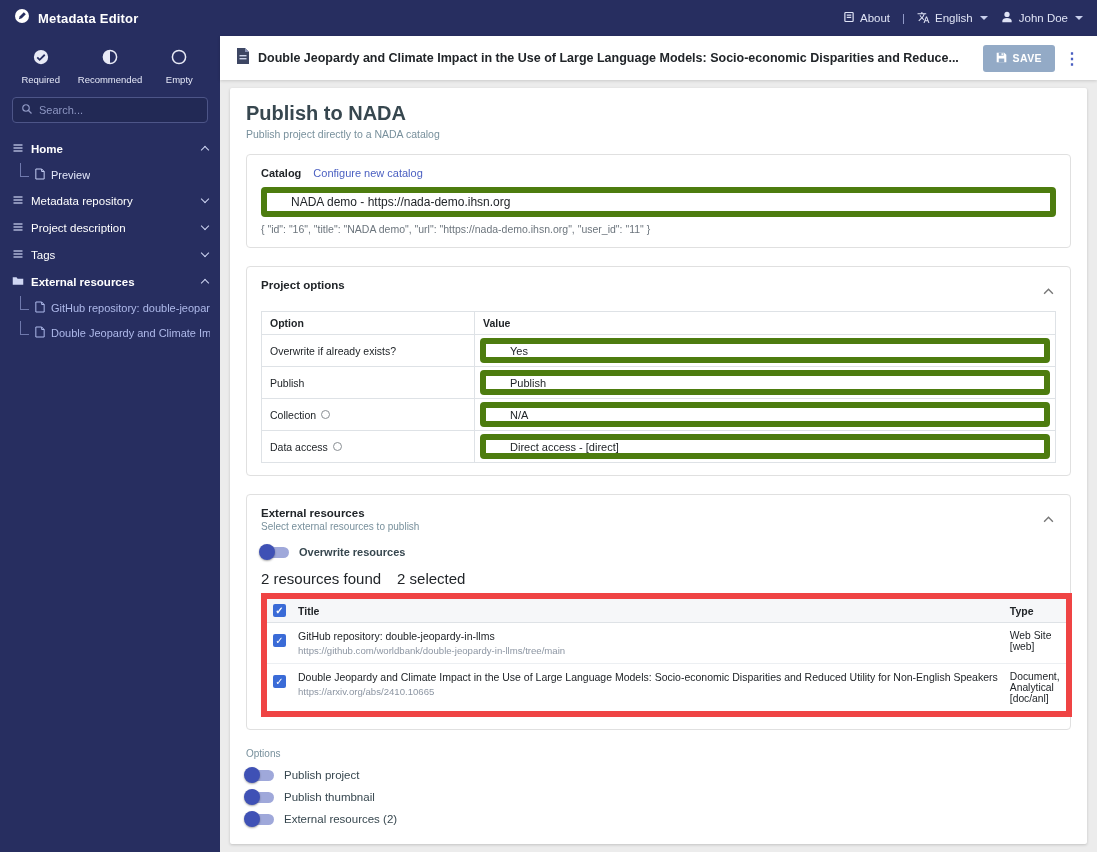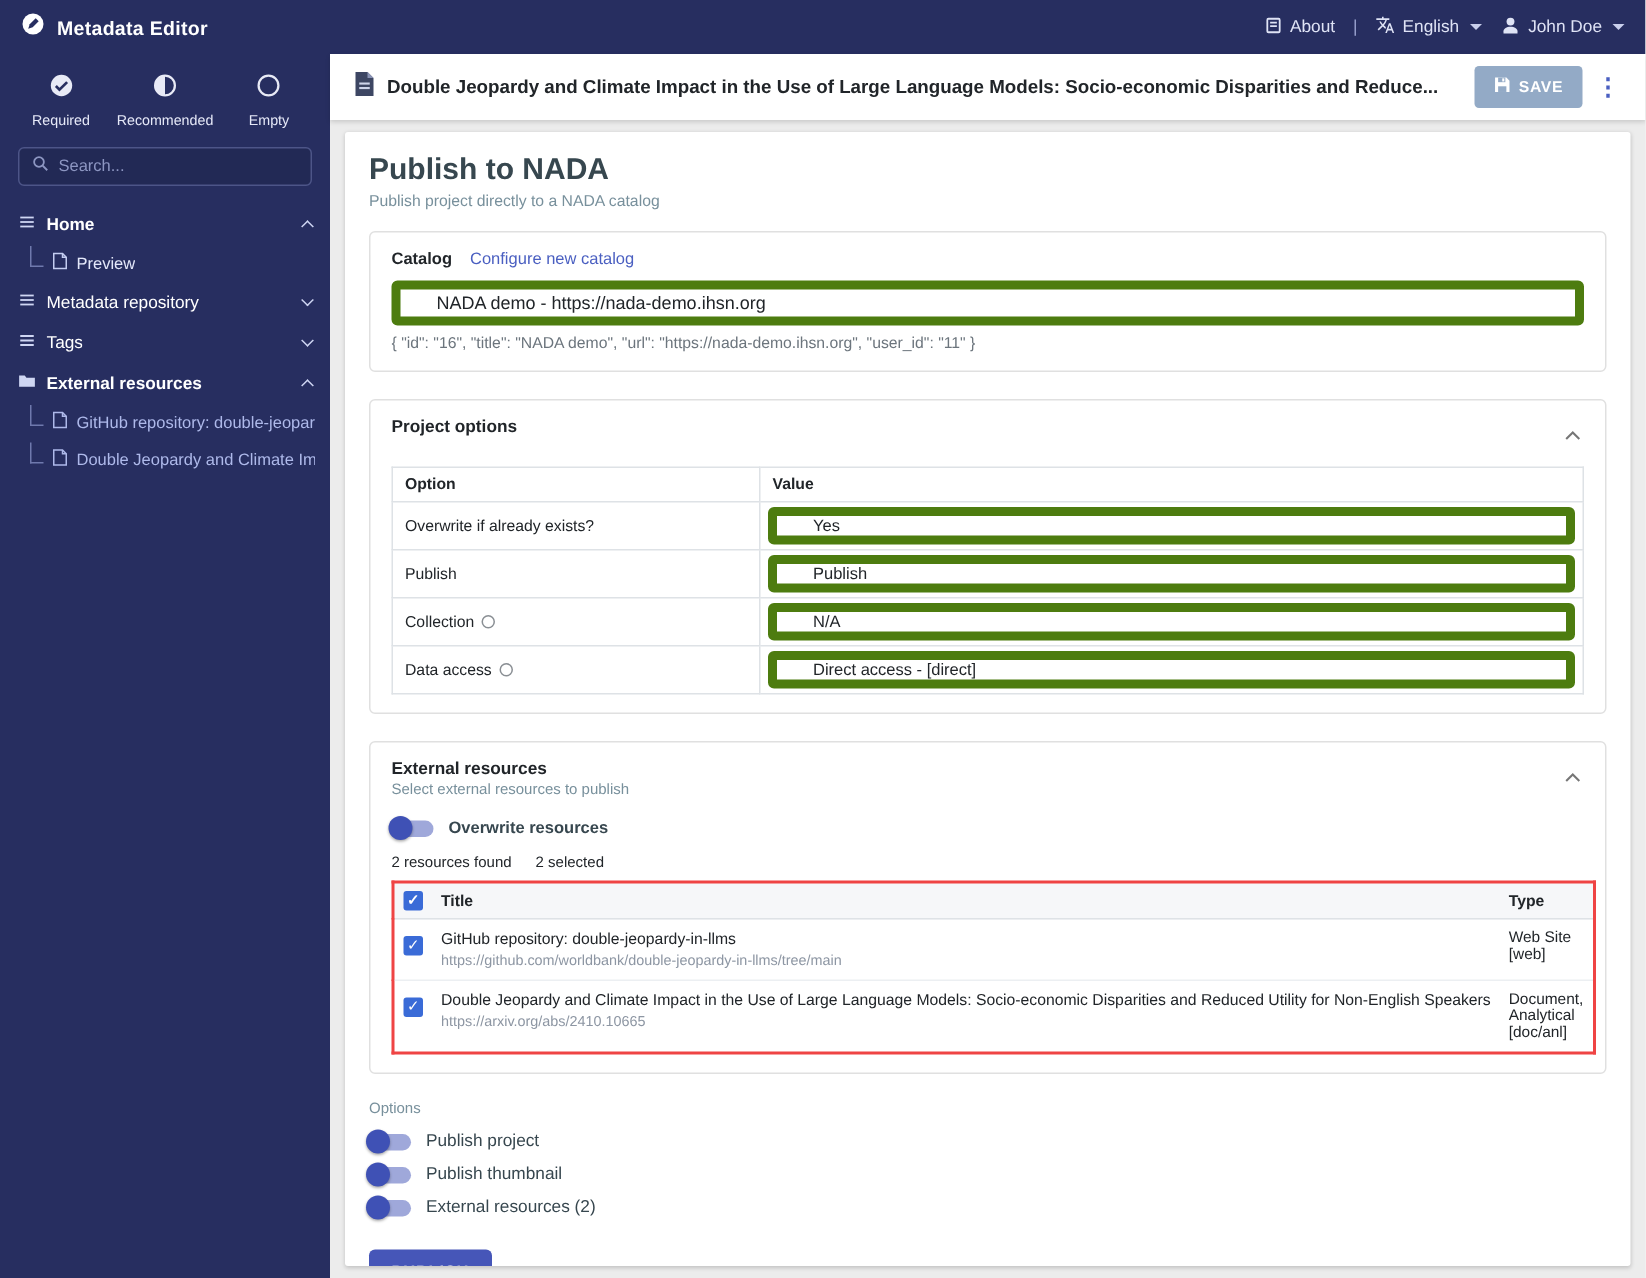"Project description" div.nav-item { html: none -> <div> <span> <svg> <line></line> <line></line> <line></line> </svg> </span> <span>Project description</span> <span></span> </div> }
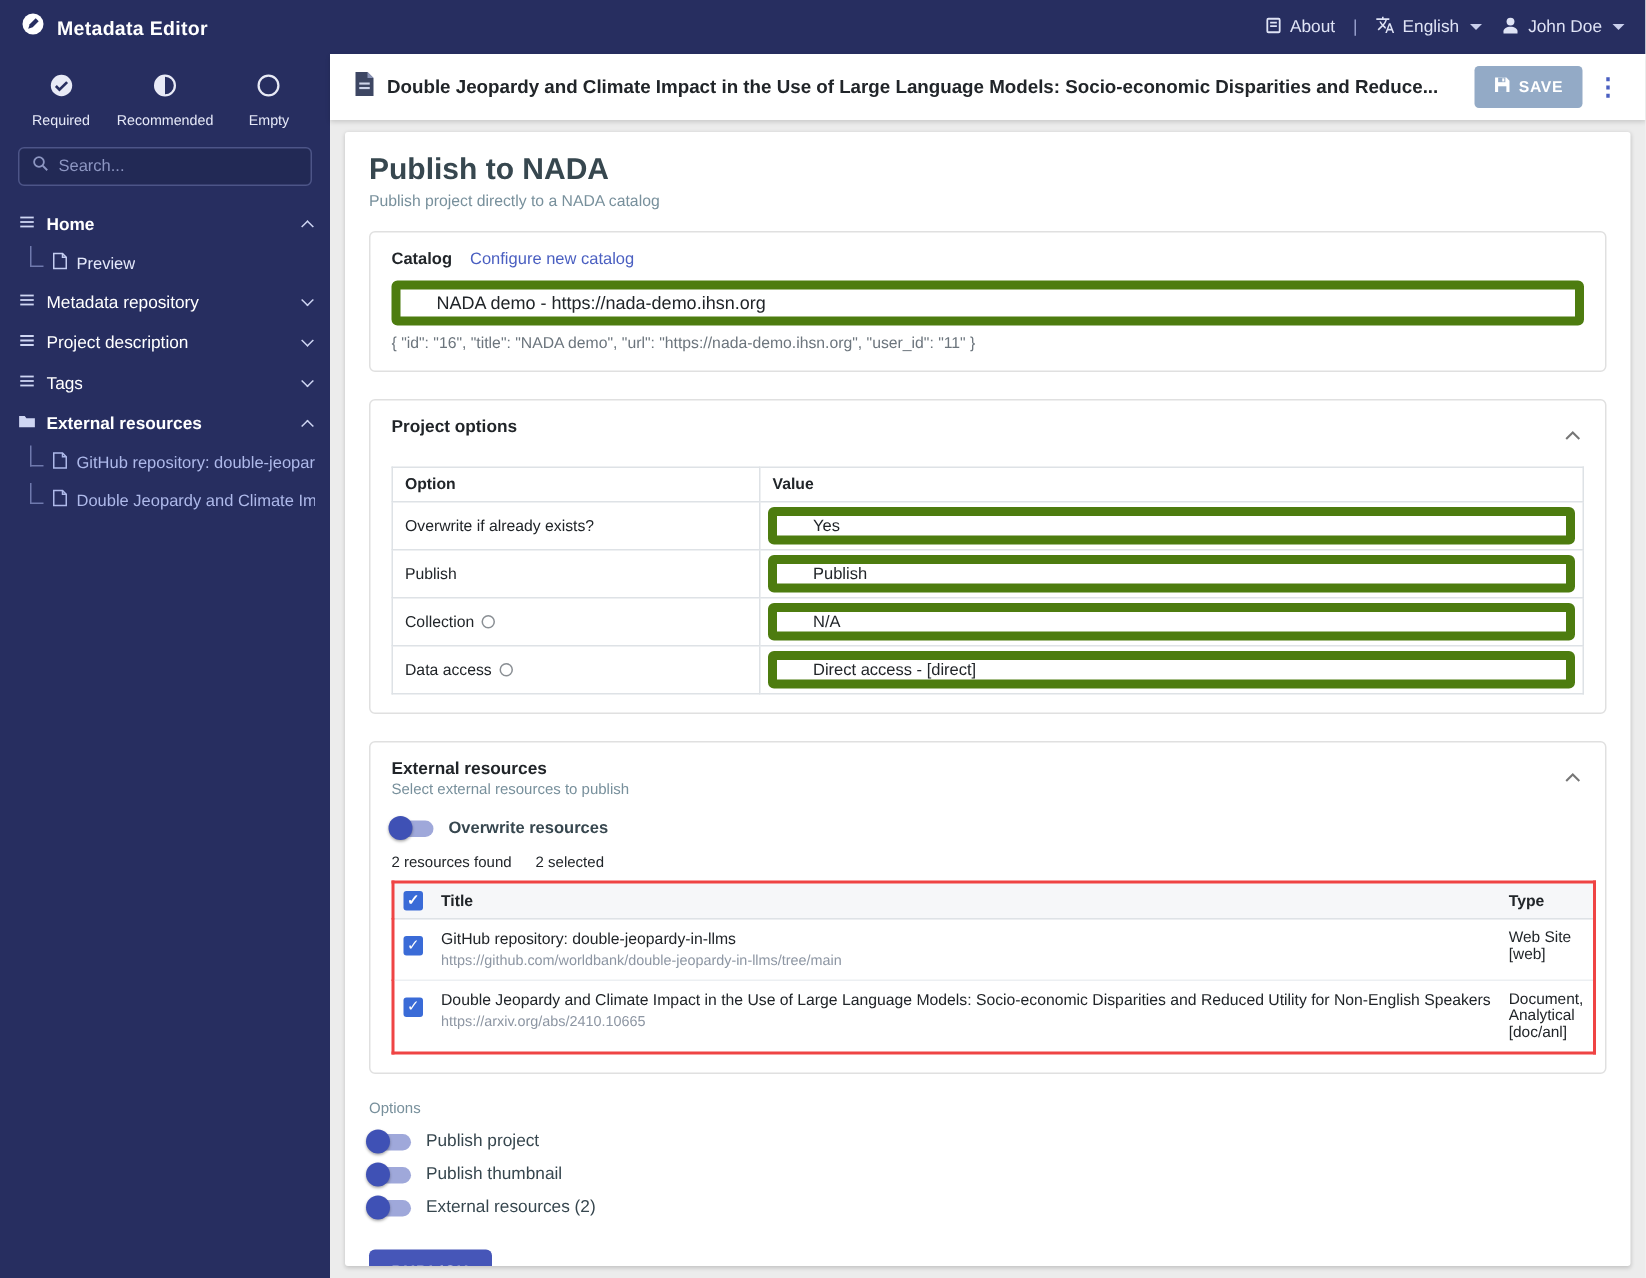"Overwrite if already exists?" .po-table td.opt { width: 245px -> 213px }
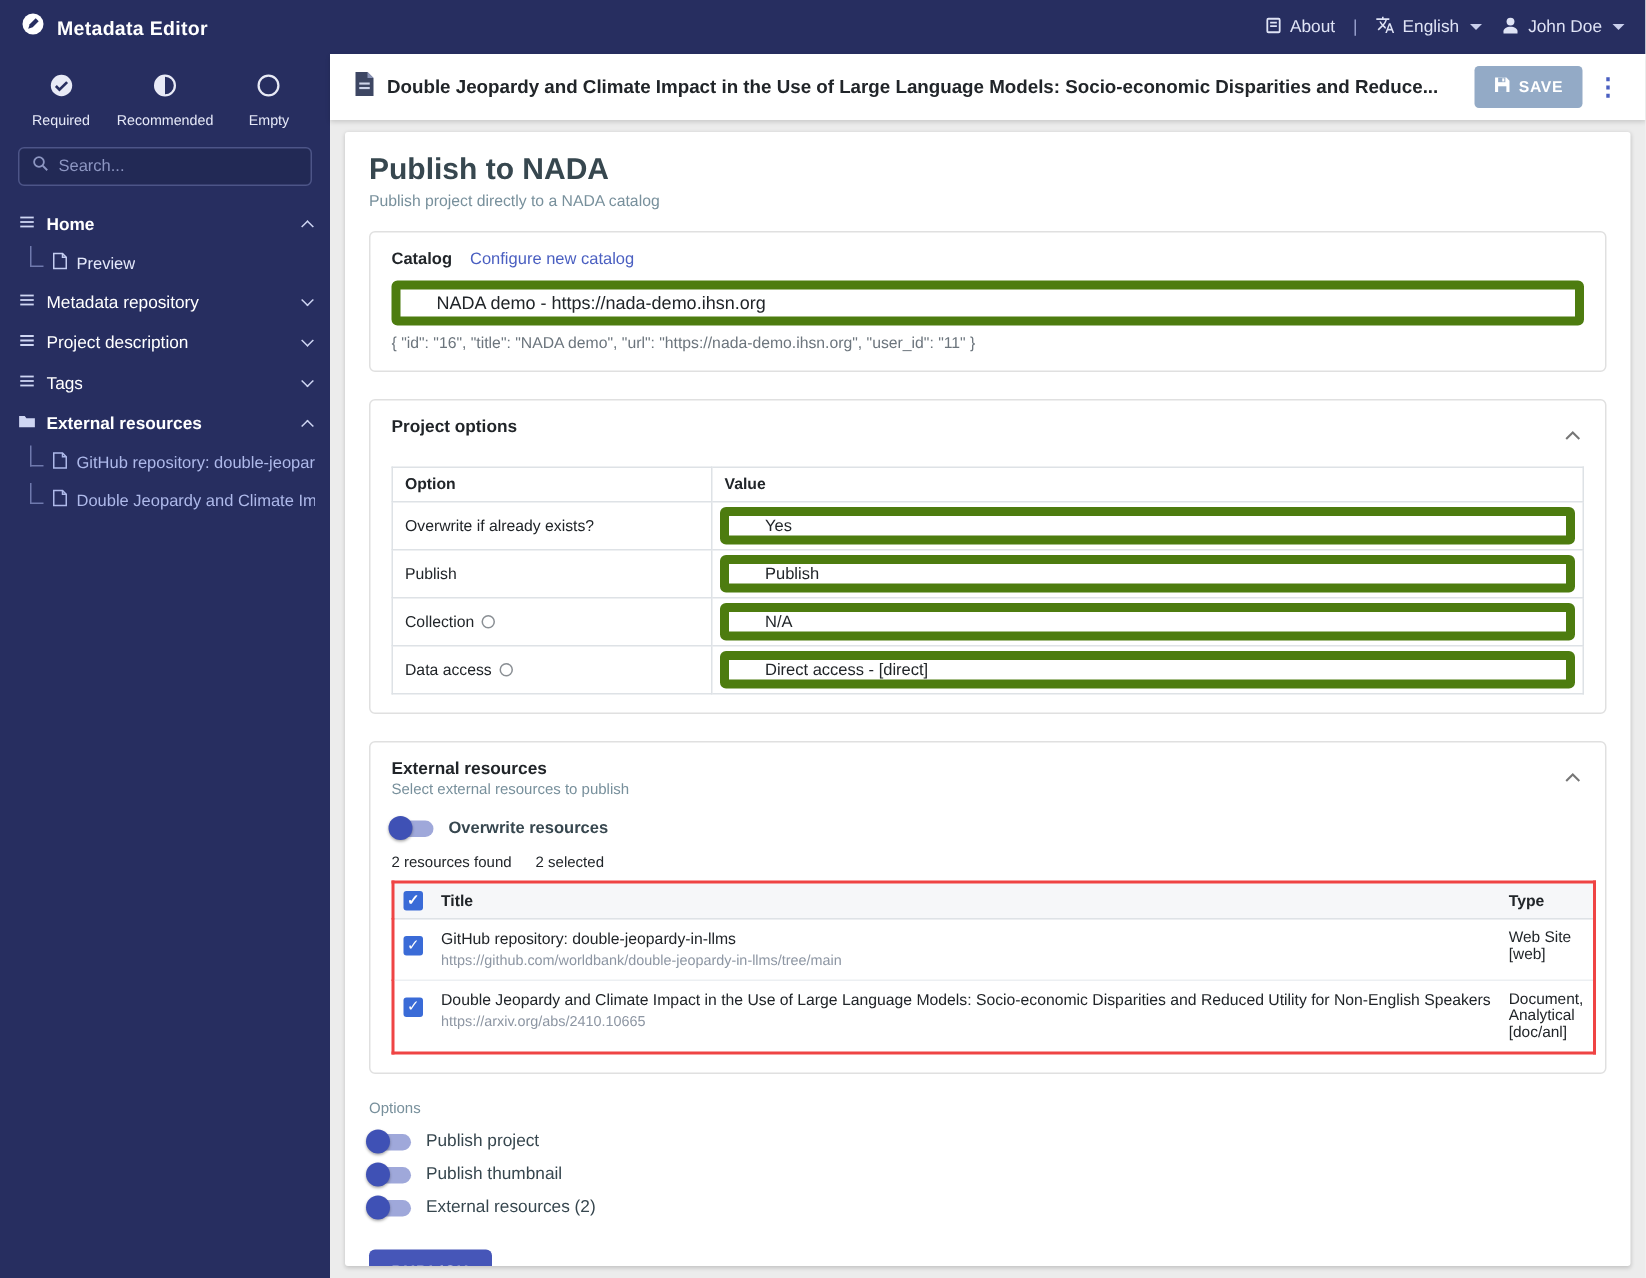"2 resources found" .counts { font-size: 10px -> 15px }
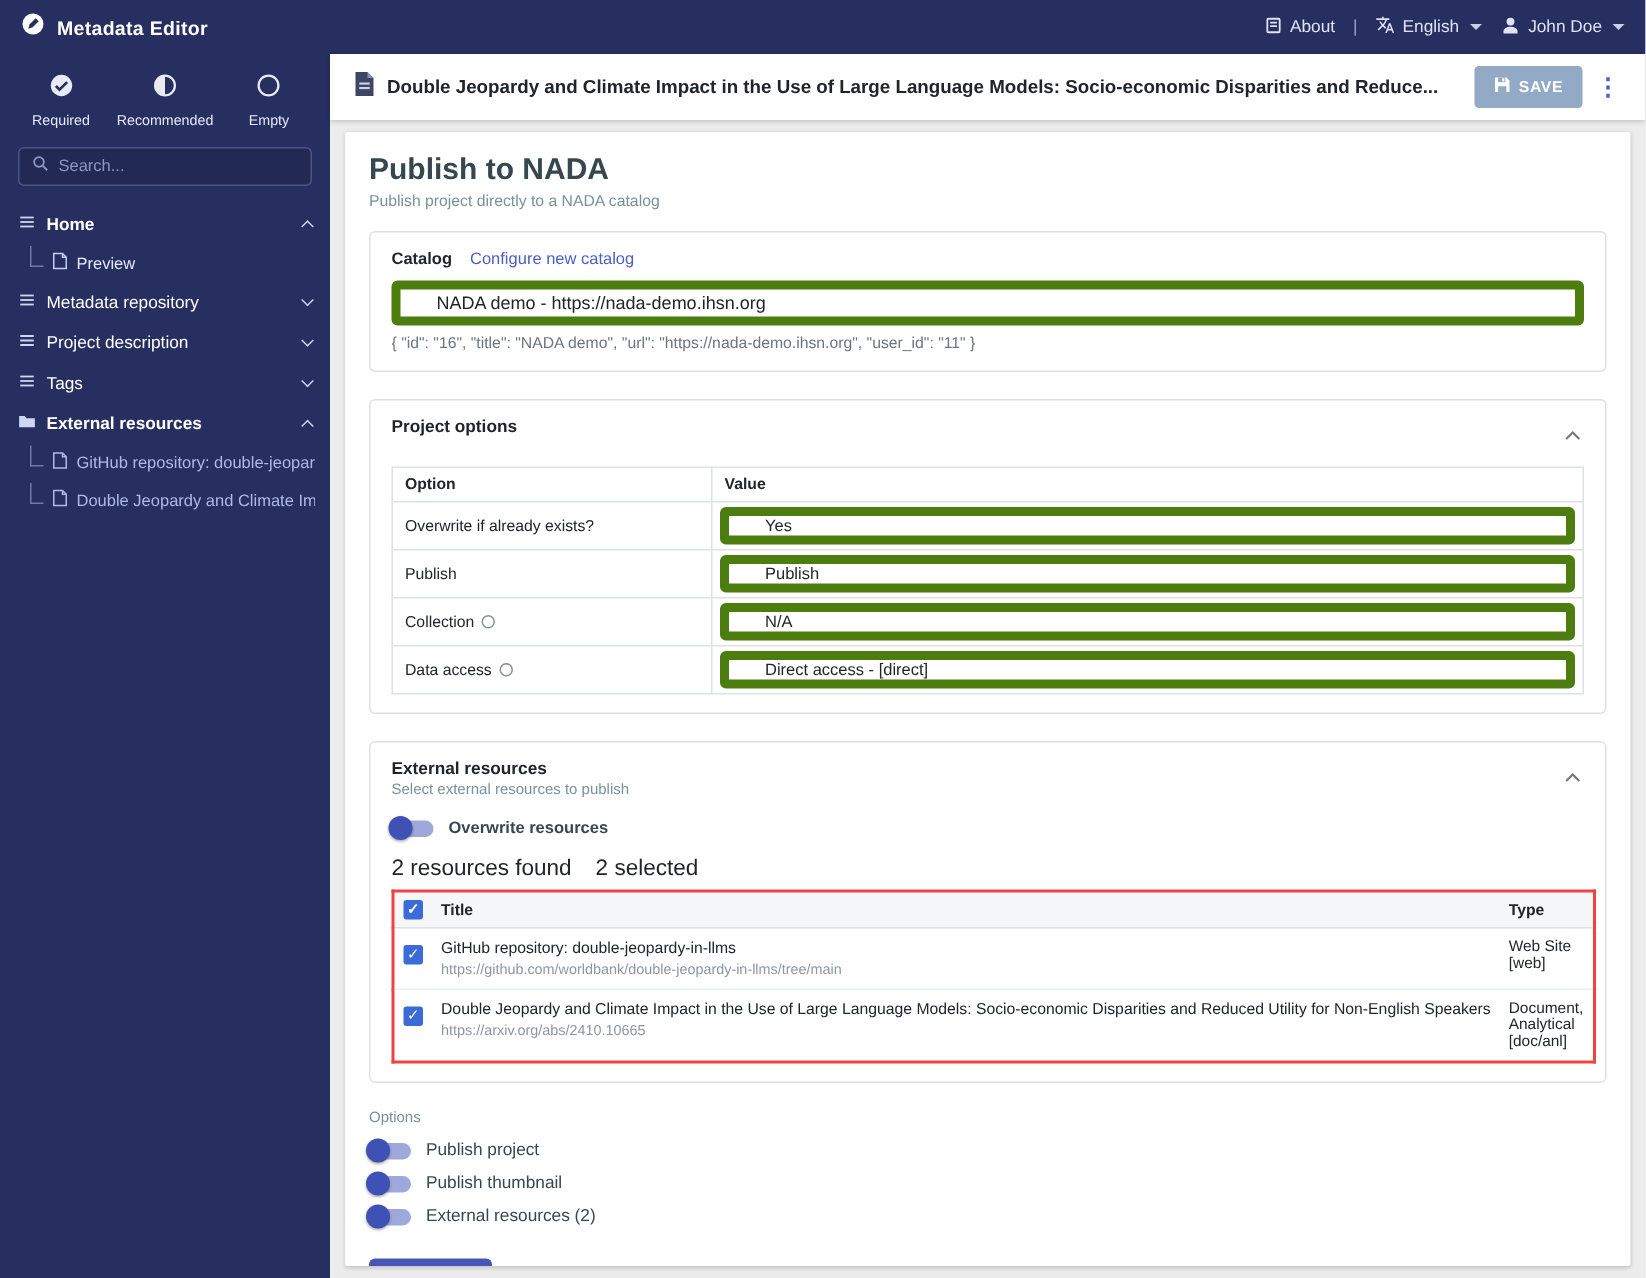"Title" .res-table { border: 2px solid #ef4444 -> 6px solid #ef4444 }
